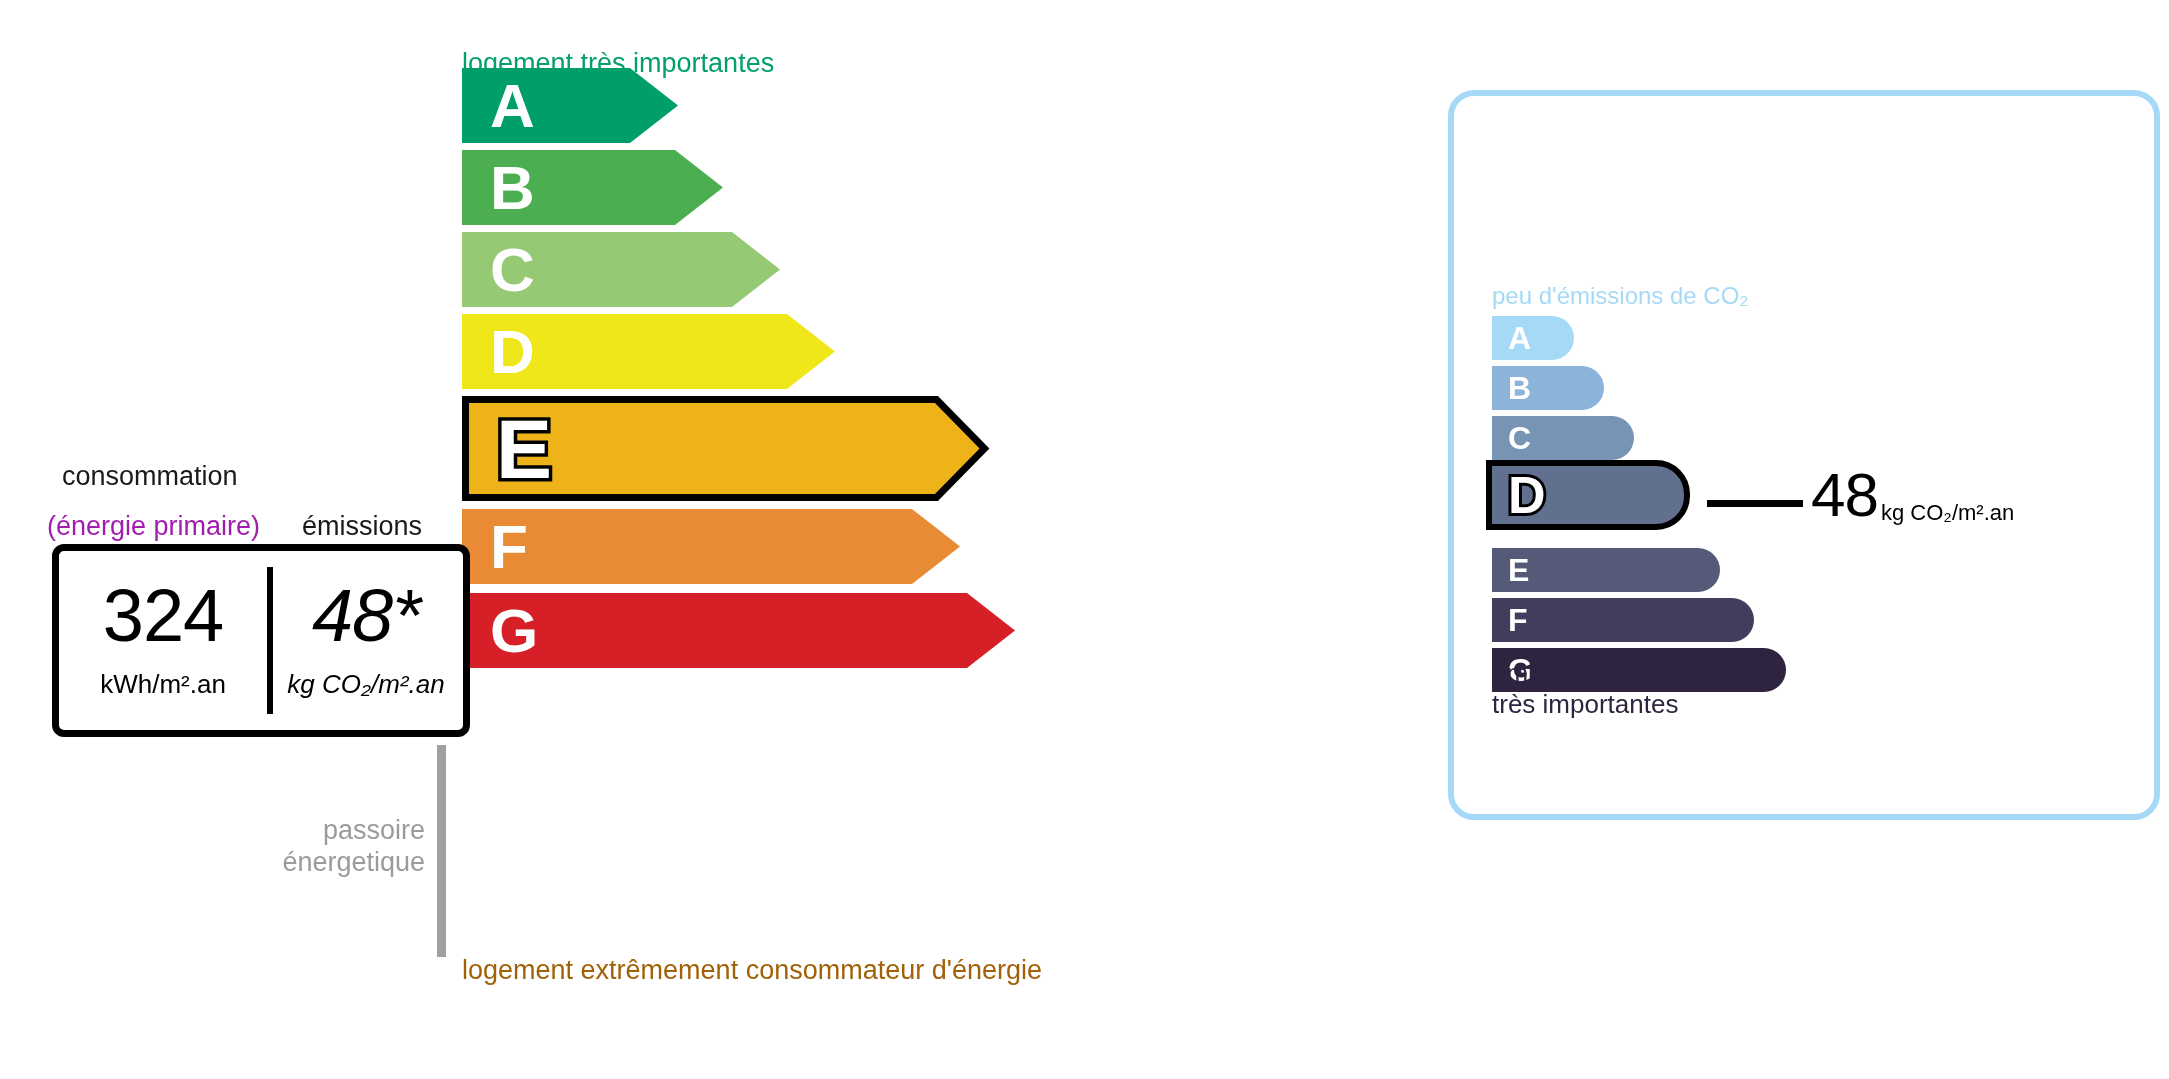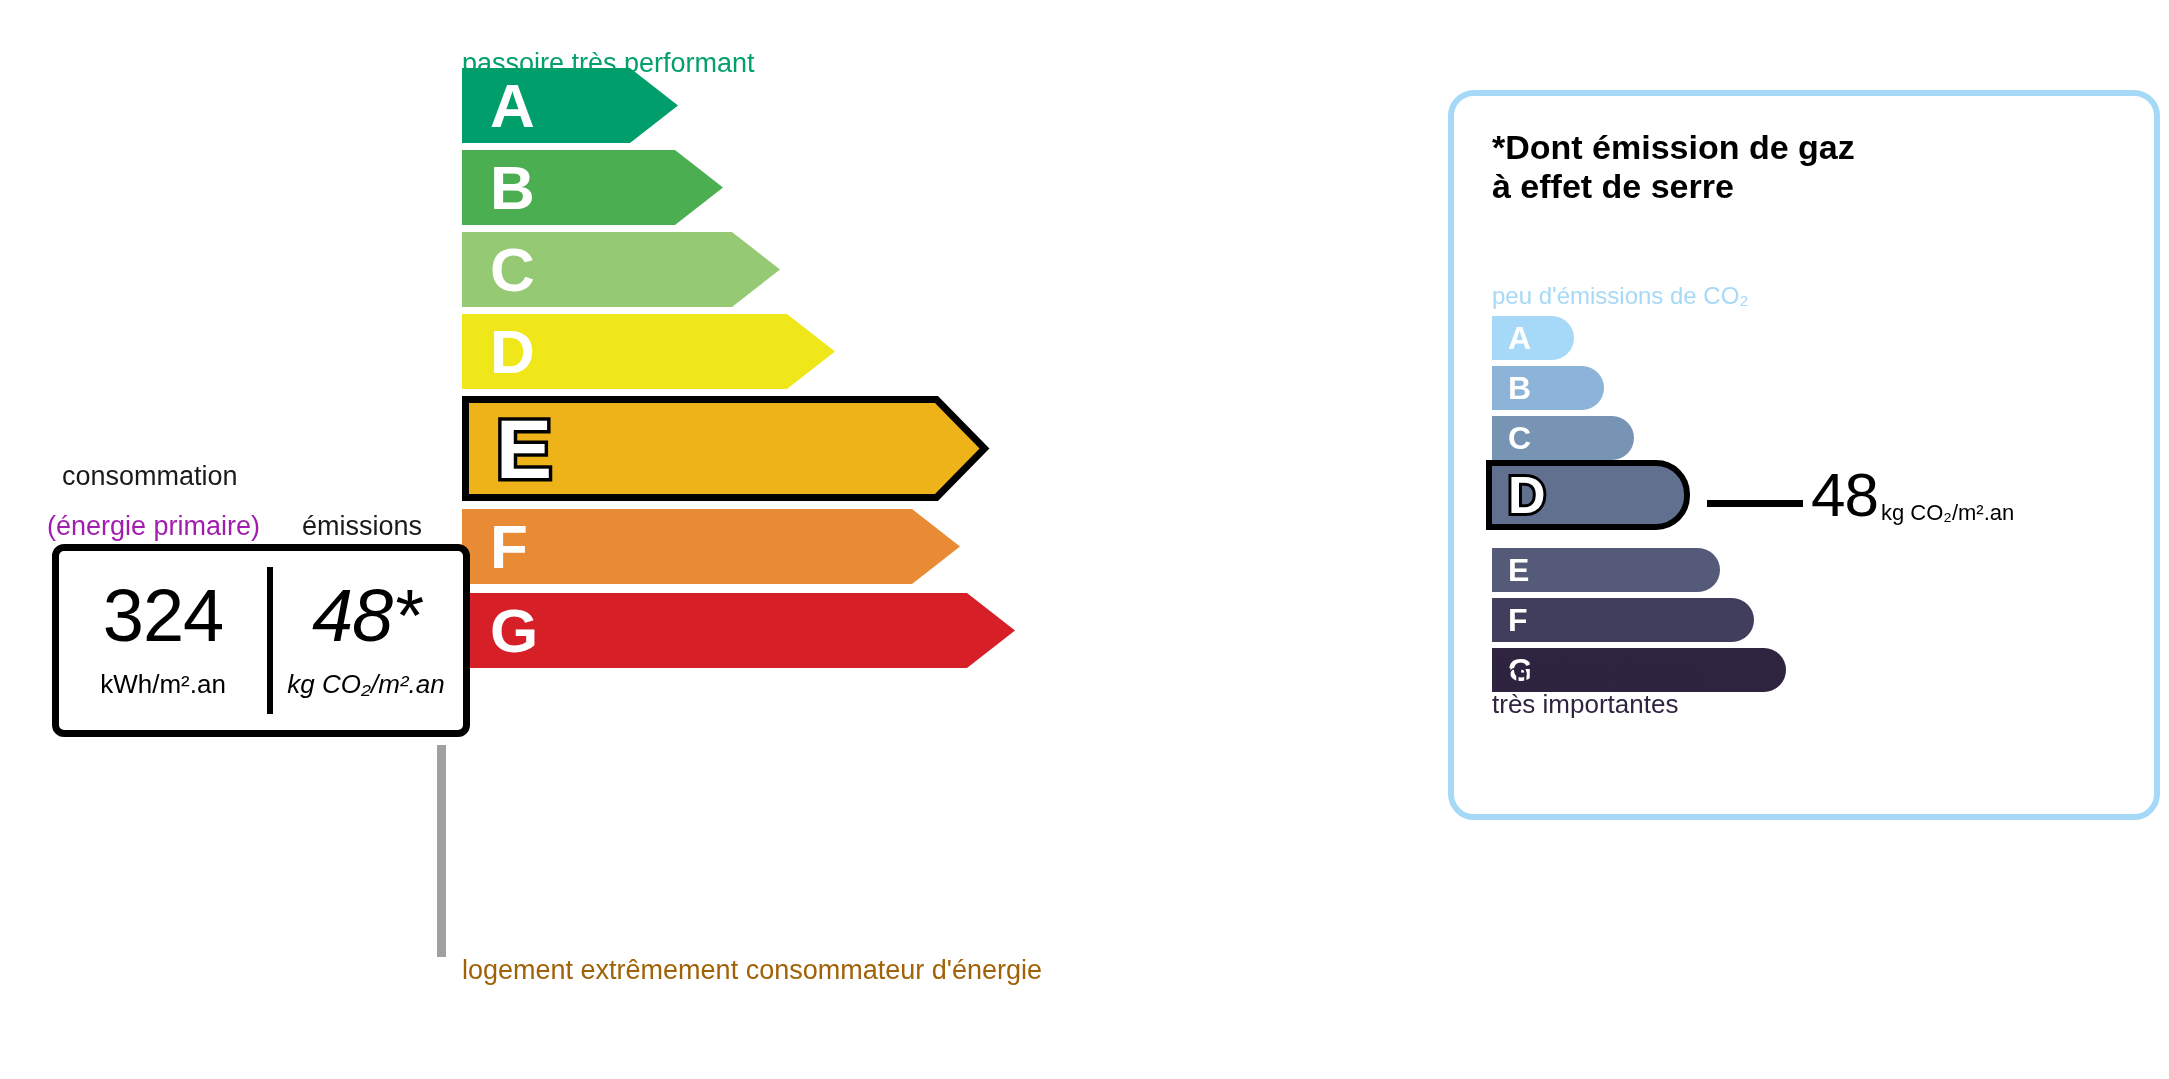"passoire très performant" div.top-caption { text: passoire très performant -> logement très importantes }
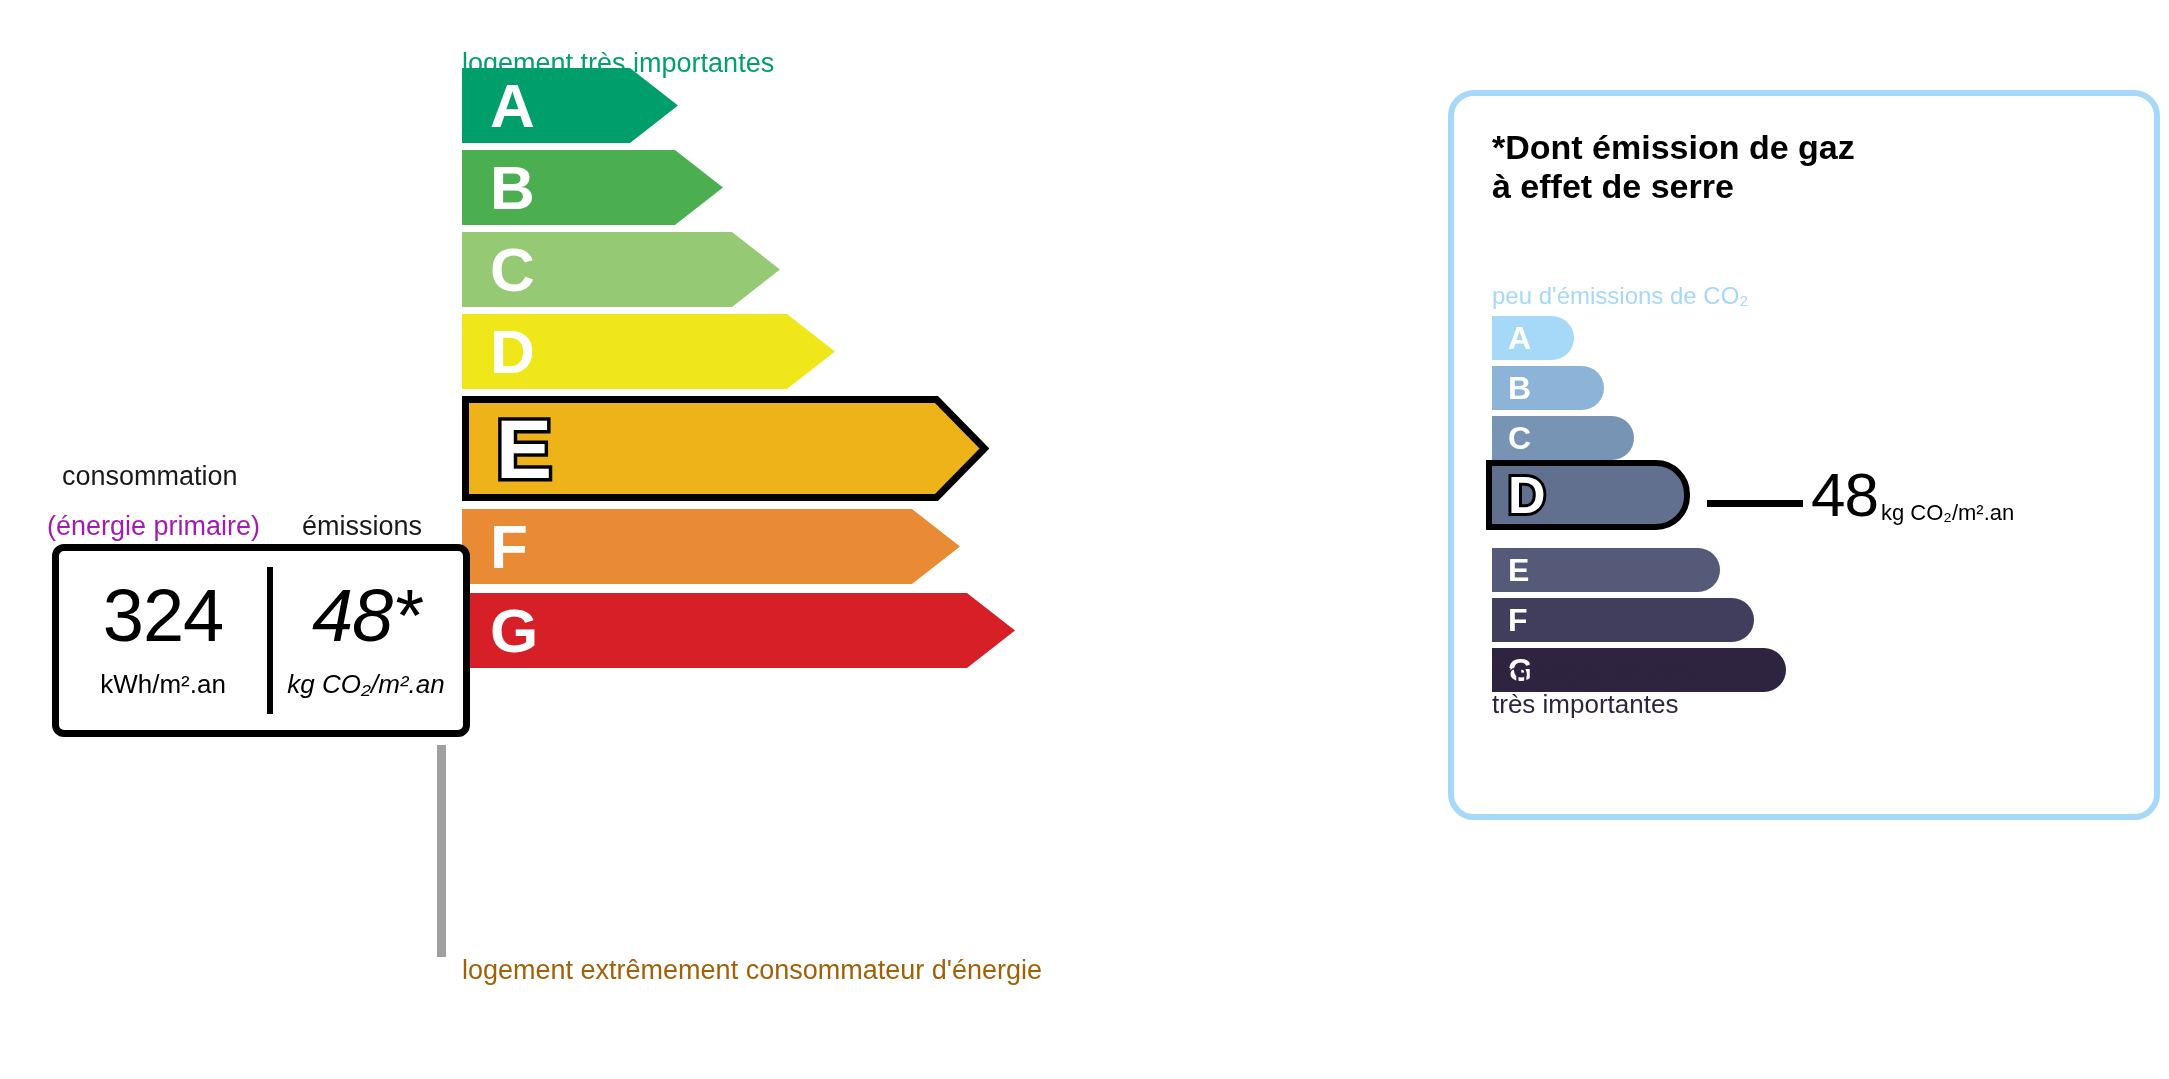"*Dont émission de gaz" div { html: <div>*Dont émission de gaz à effet de serre</div> -> none }
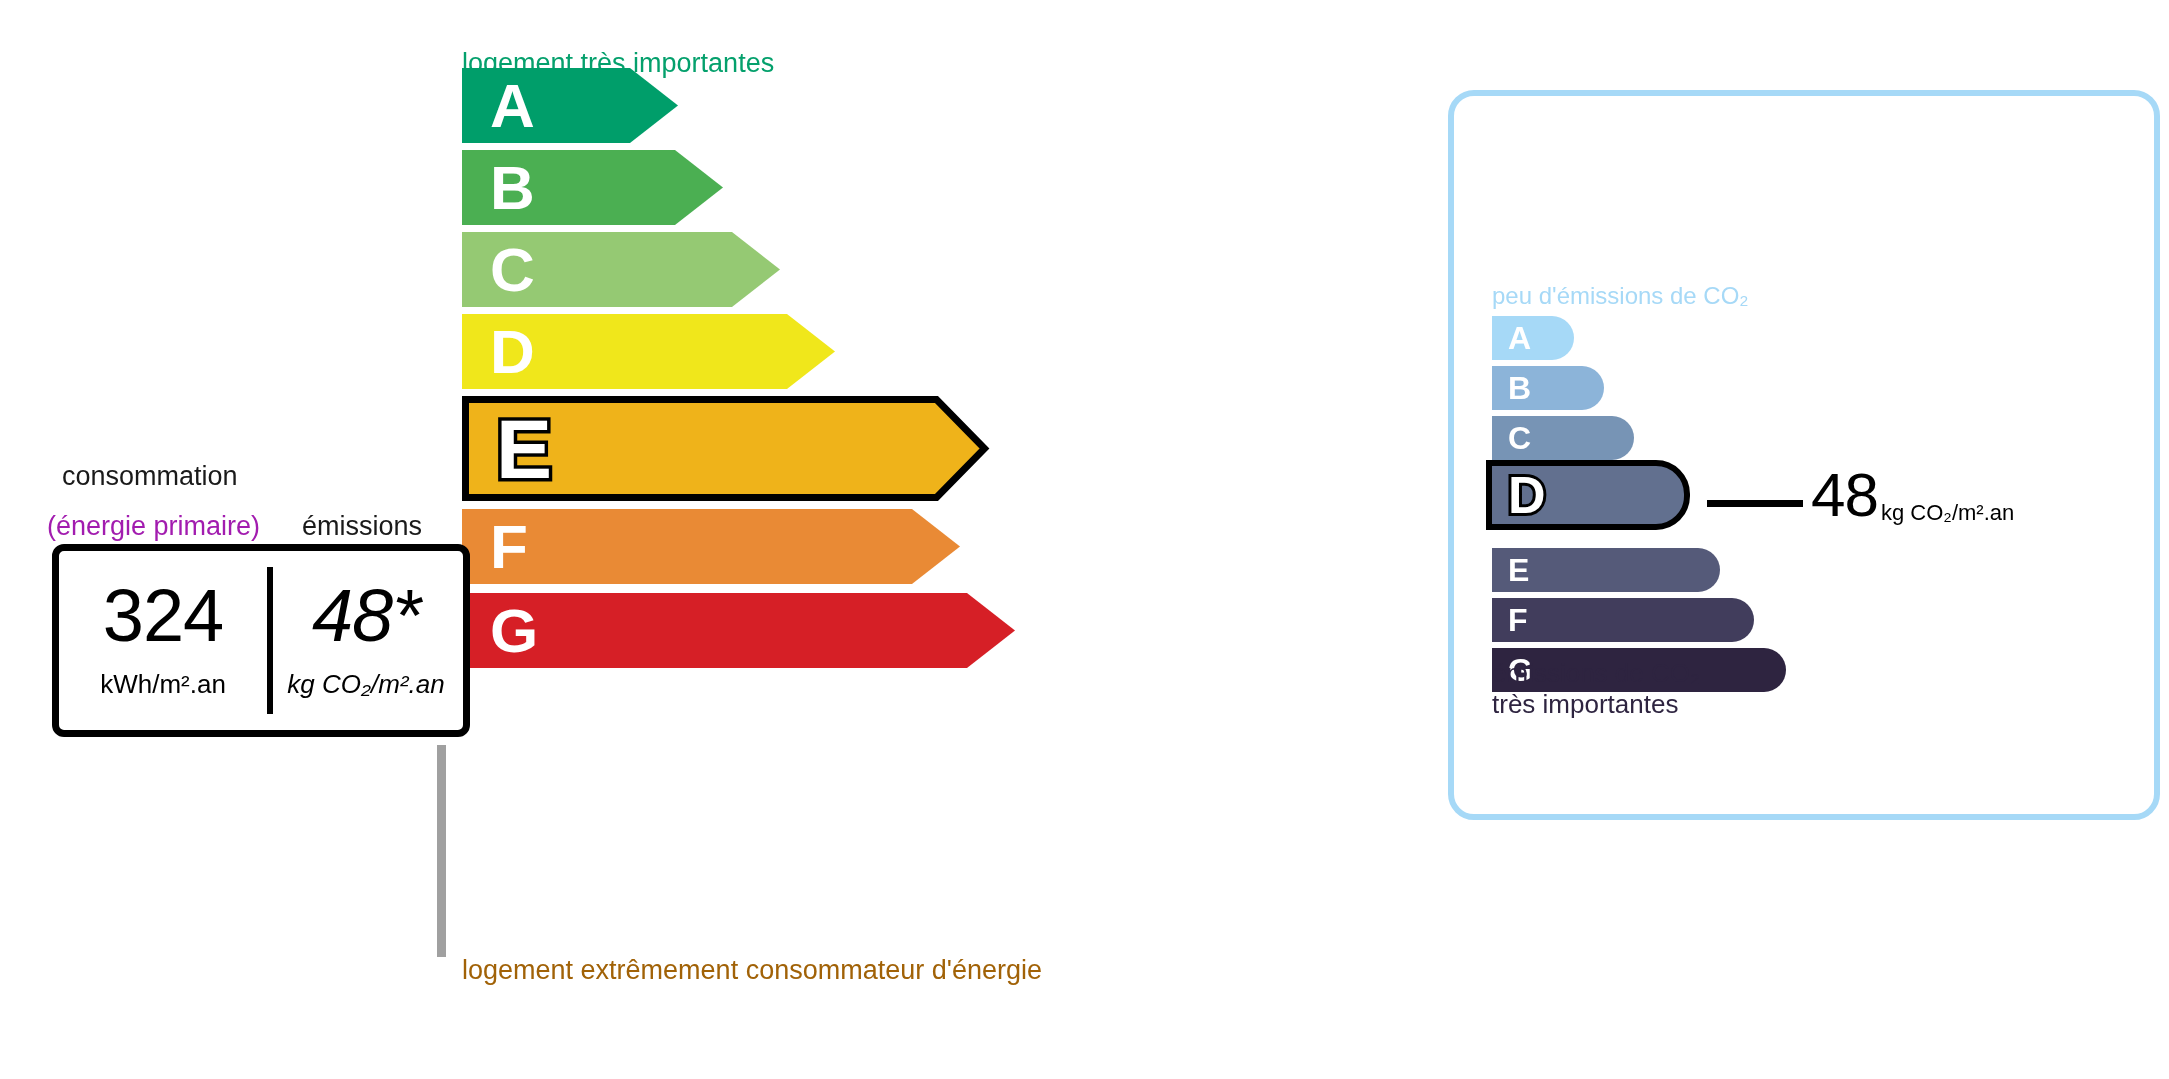"passoire énergetique" div { html: none -> <div>passoire énergetique</div> }
